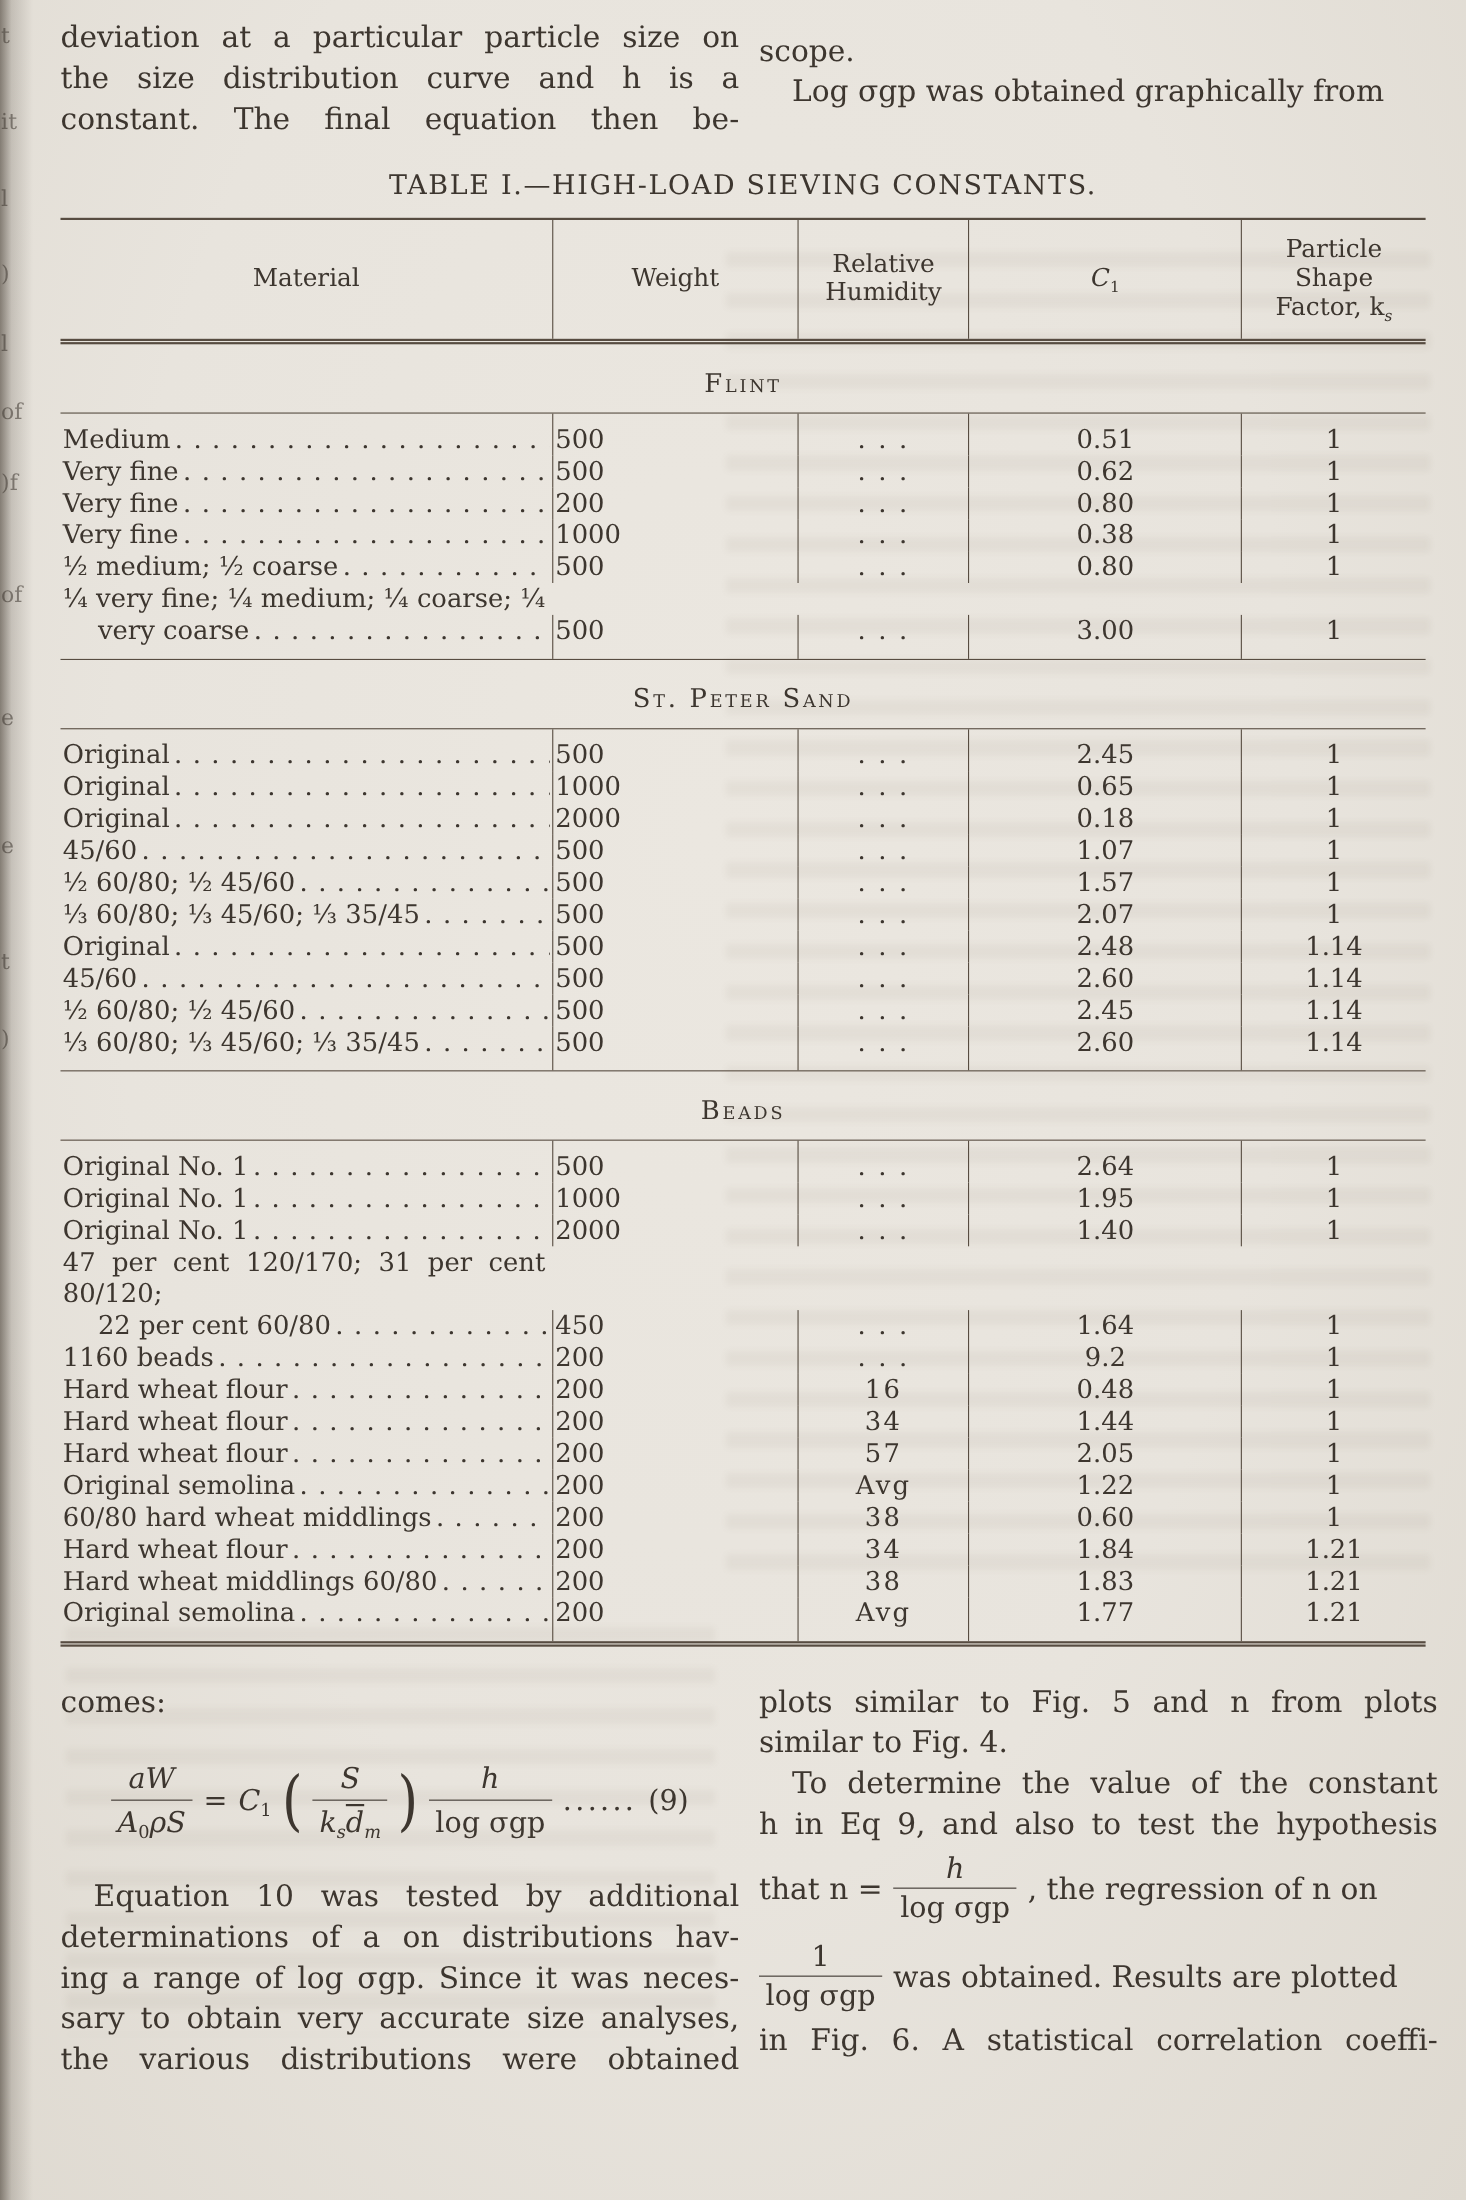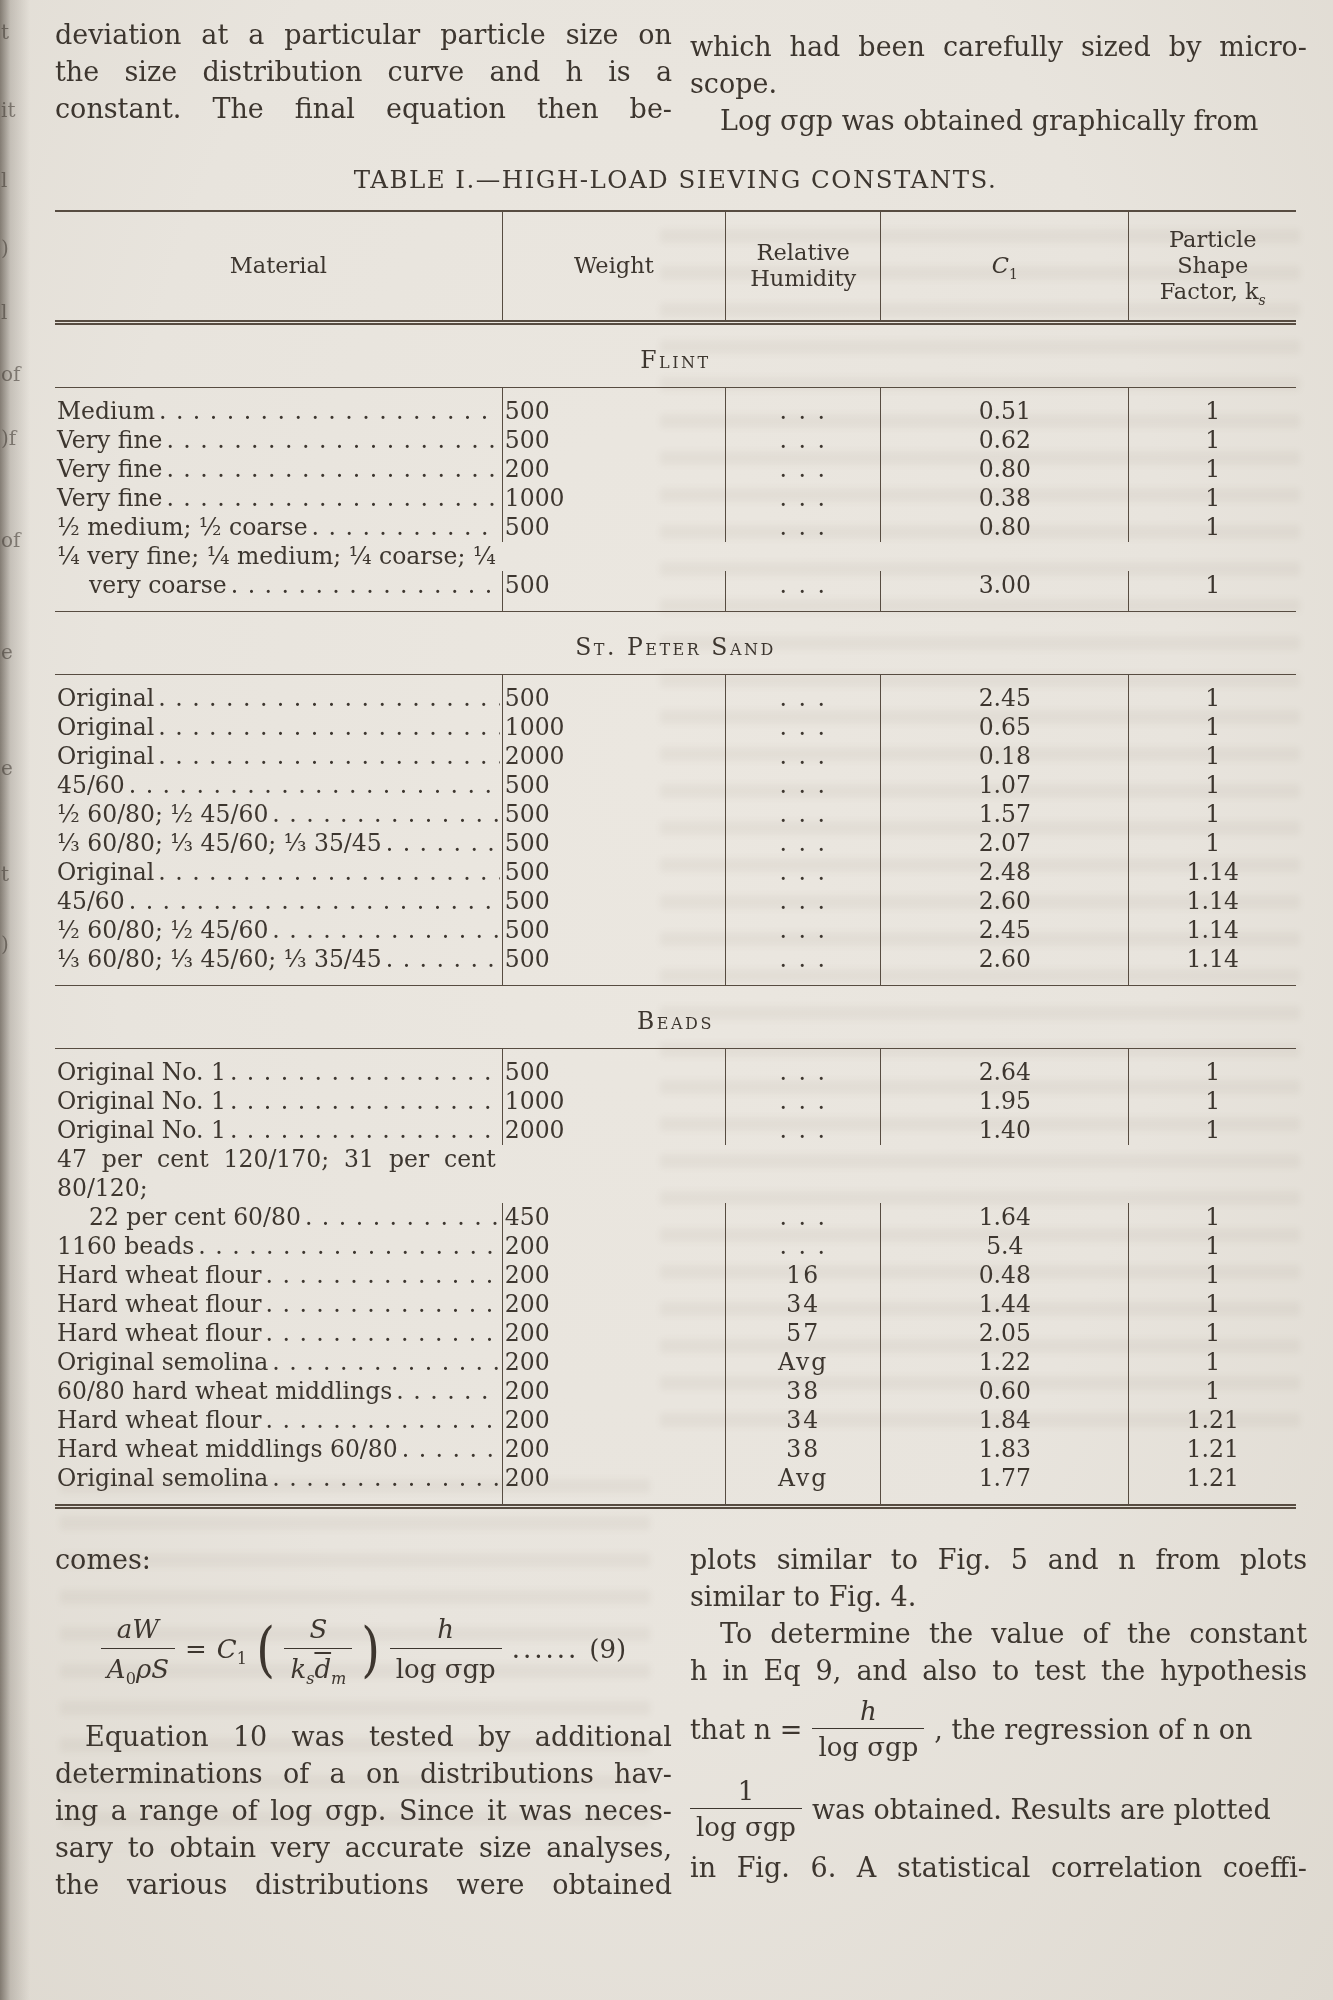"which had been carefully sized" div.line { html: <div>which had been carefully sized by micro-</div> -> none }
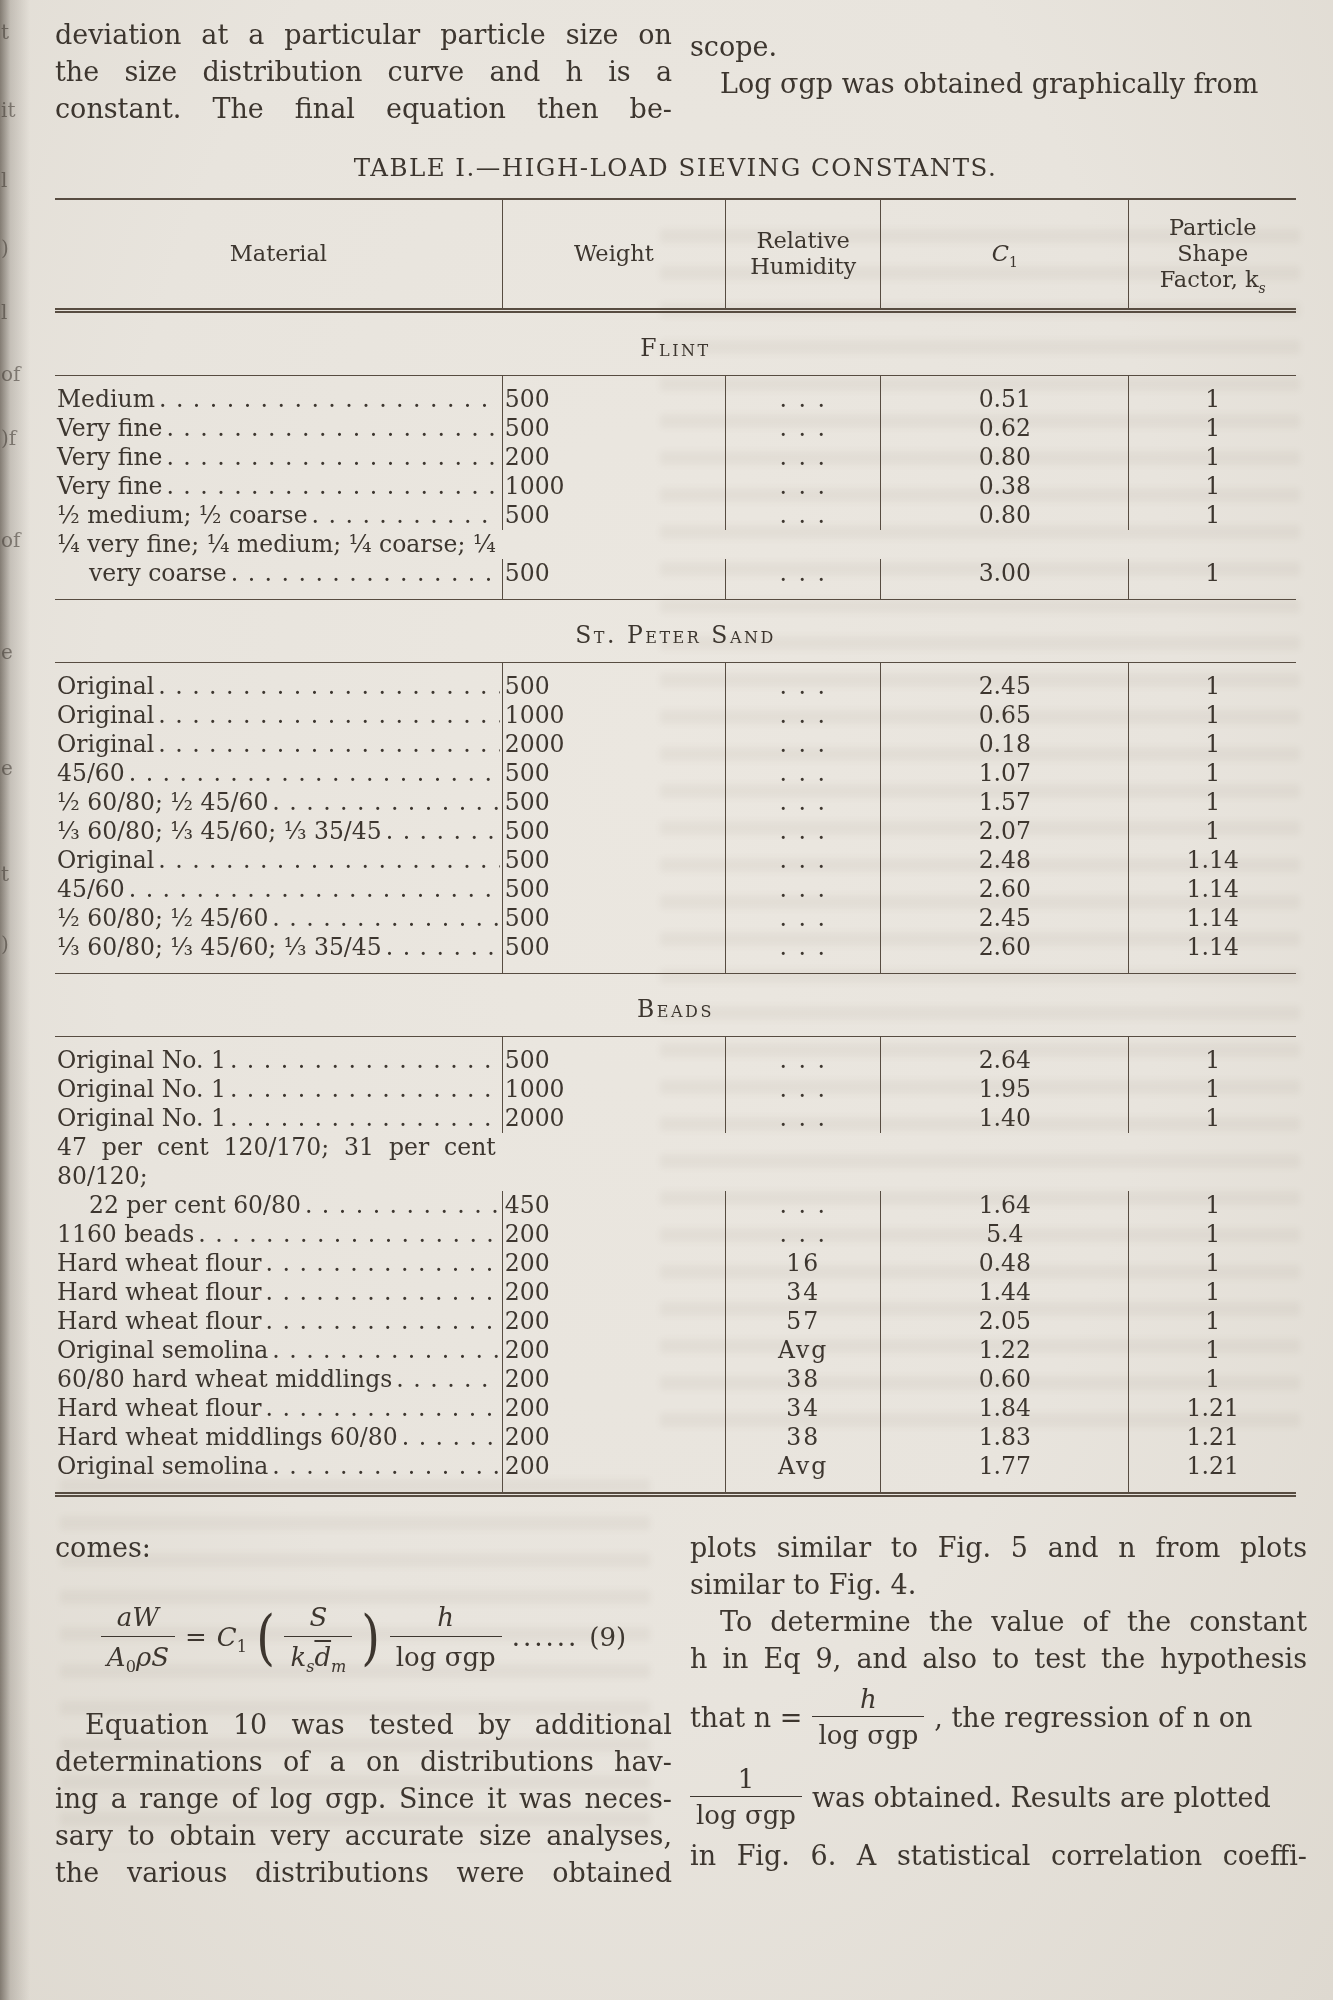"5.4" div.td { text: 5.4 -> 9.2 }
